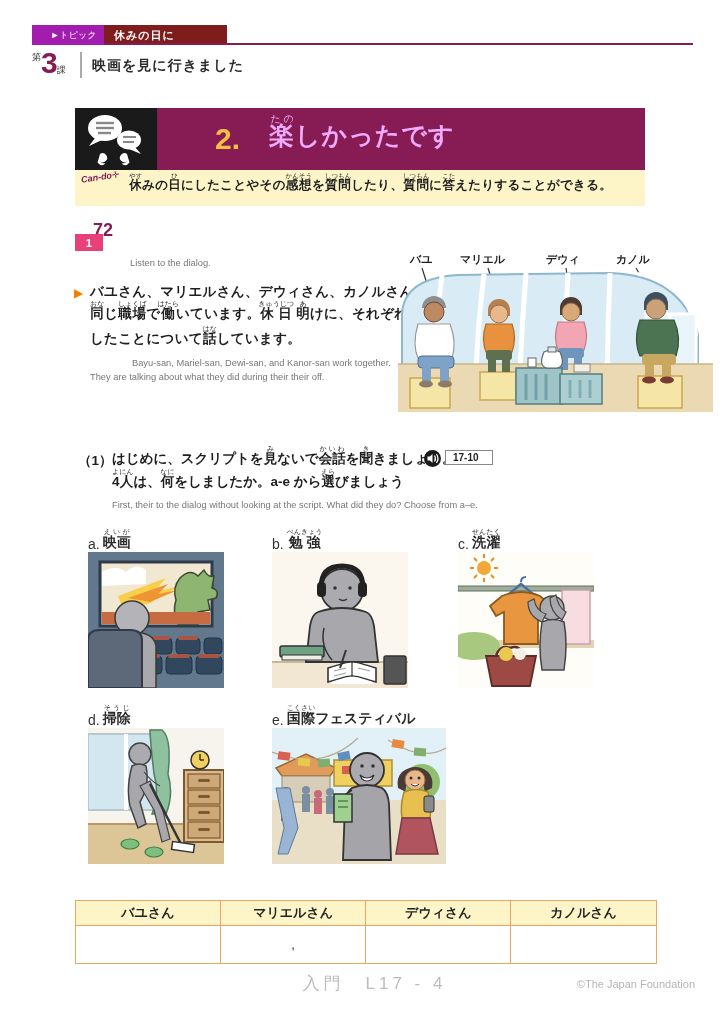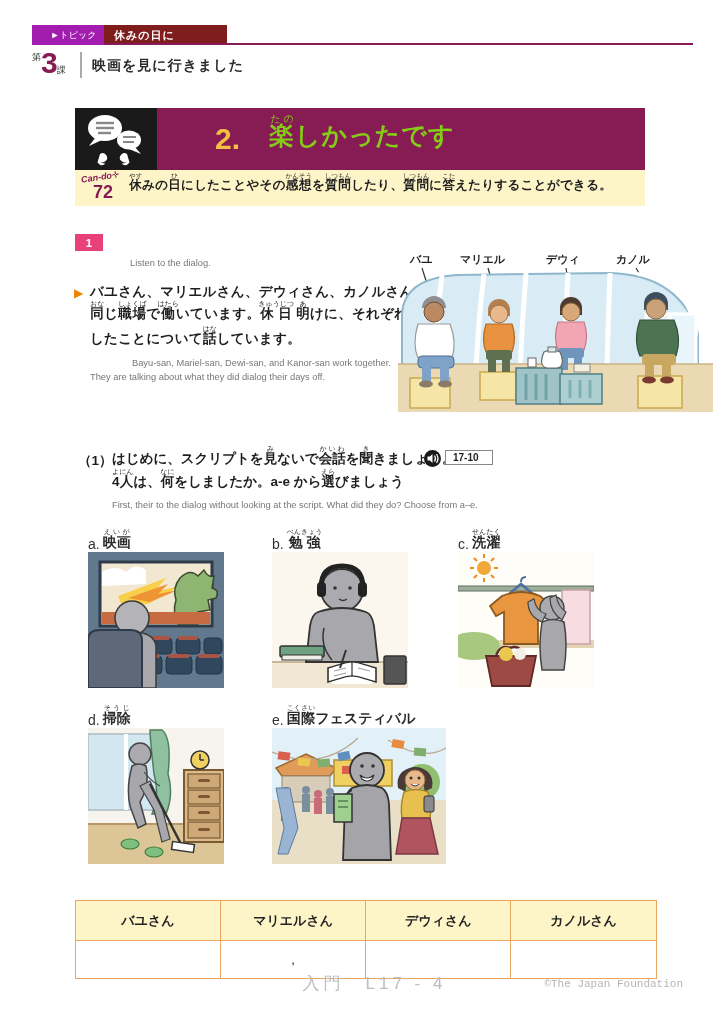"楽たのしかったです" .sec2-title { color: #84cc16 -> #f0abfc }
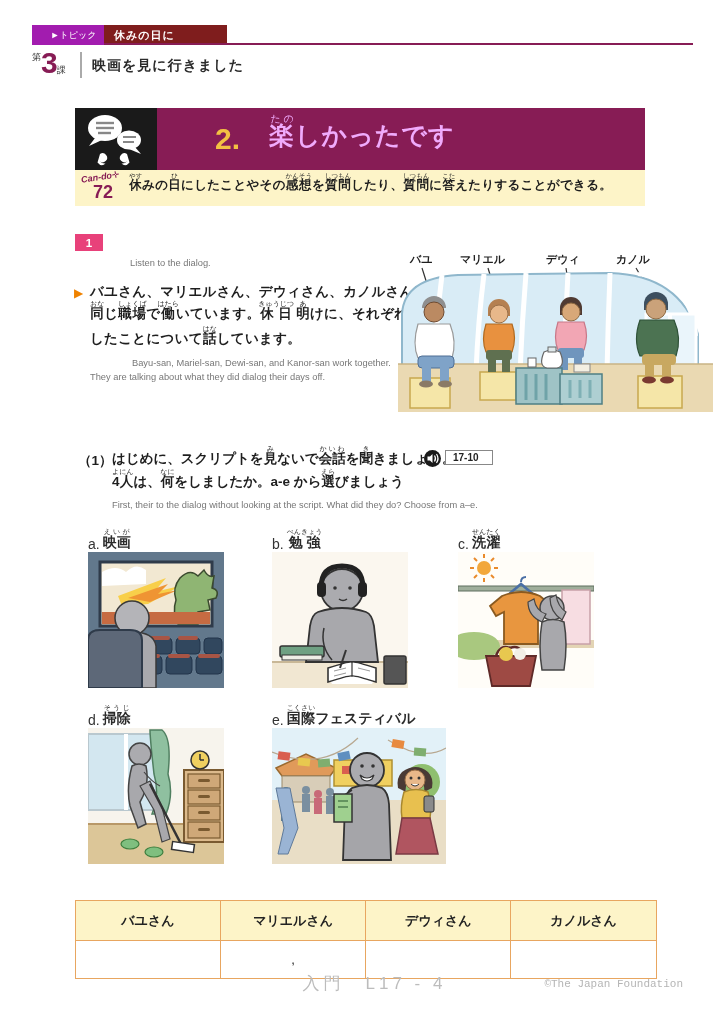"72" .cando-num { margin-top: none -> 38px }
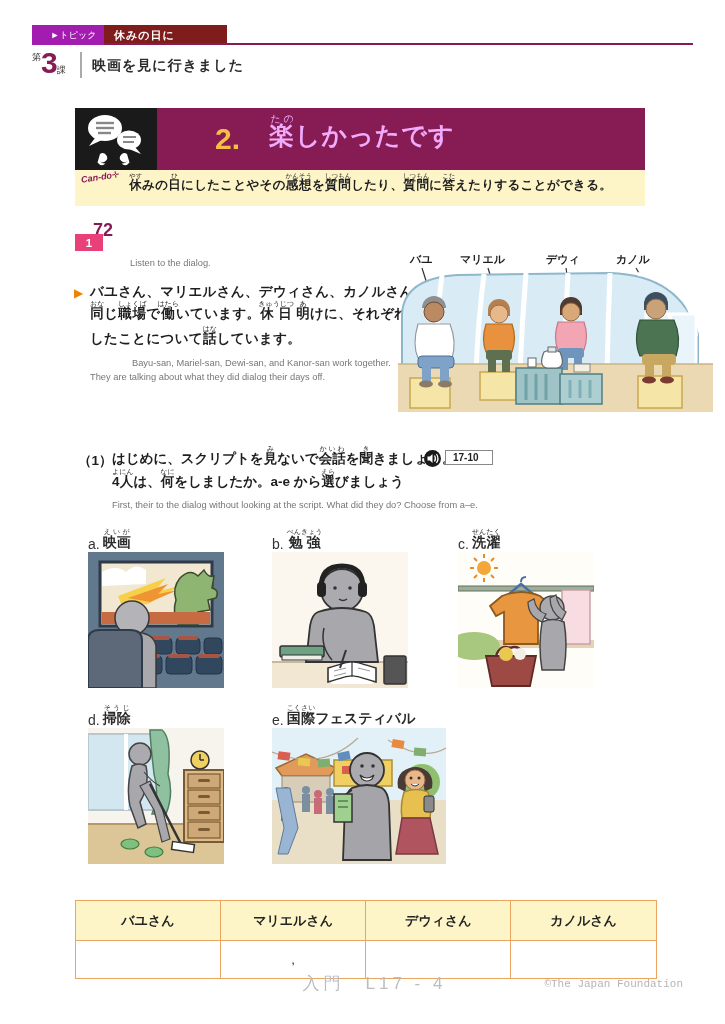"They are talking about what" div.abs { text: dialog their days -> during their their }
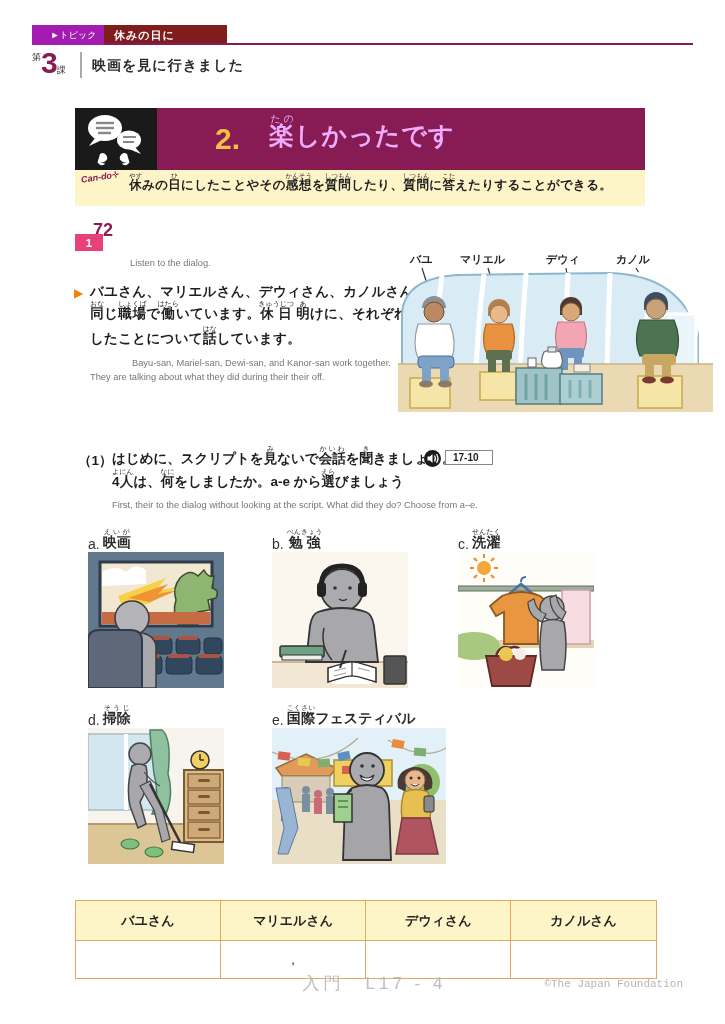"バユさん" .ans-table th { height: 40px -> 25px }
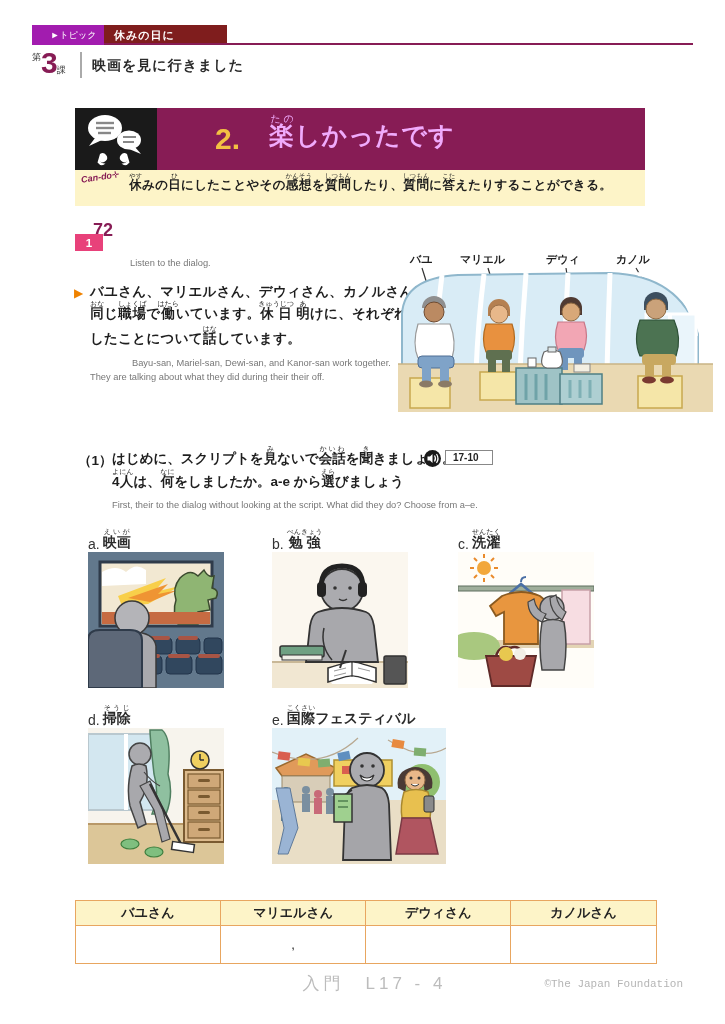"©The Japan Foundation" div.abs { font-family: Liberation Mono, monospace -> none; right: 42px -> 30px }
